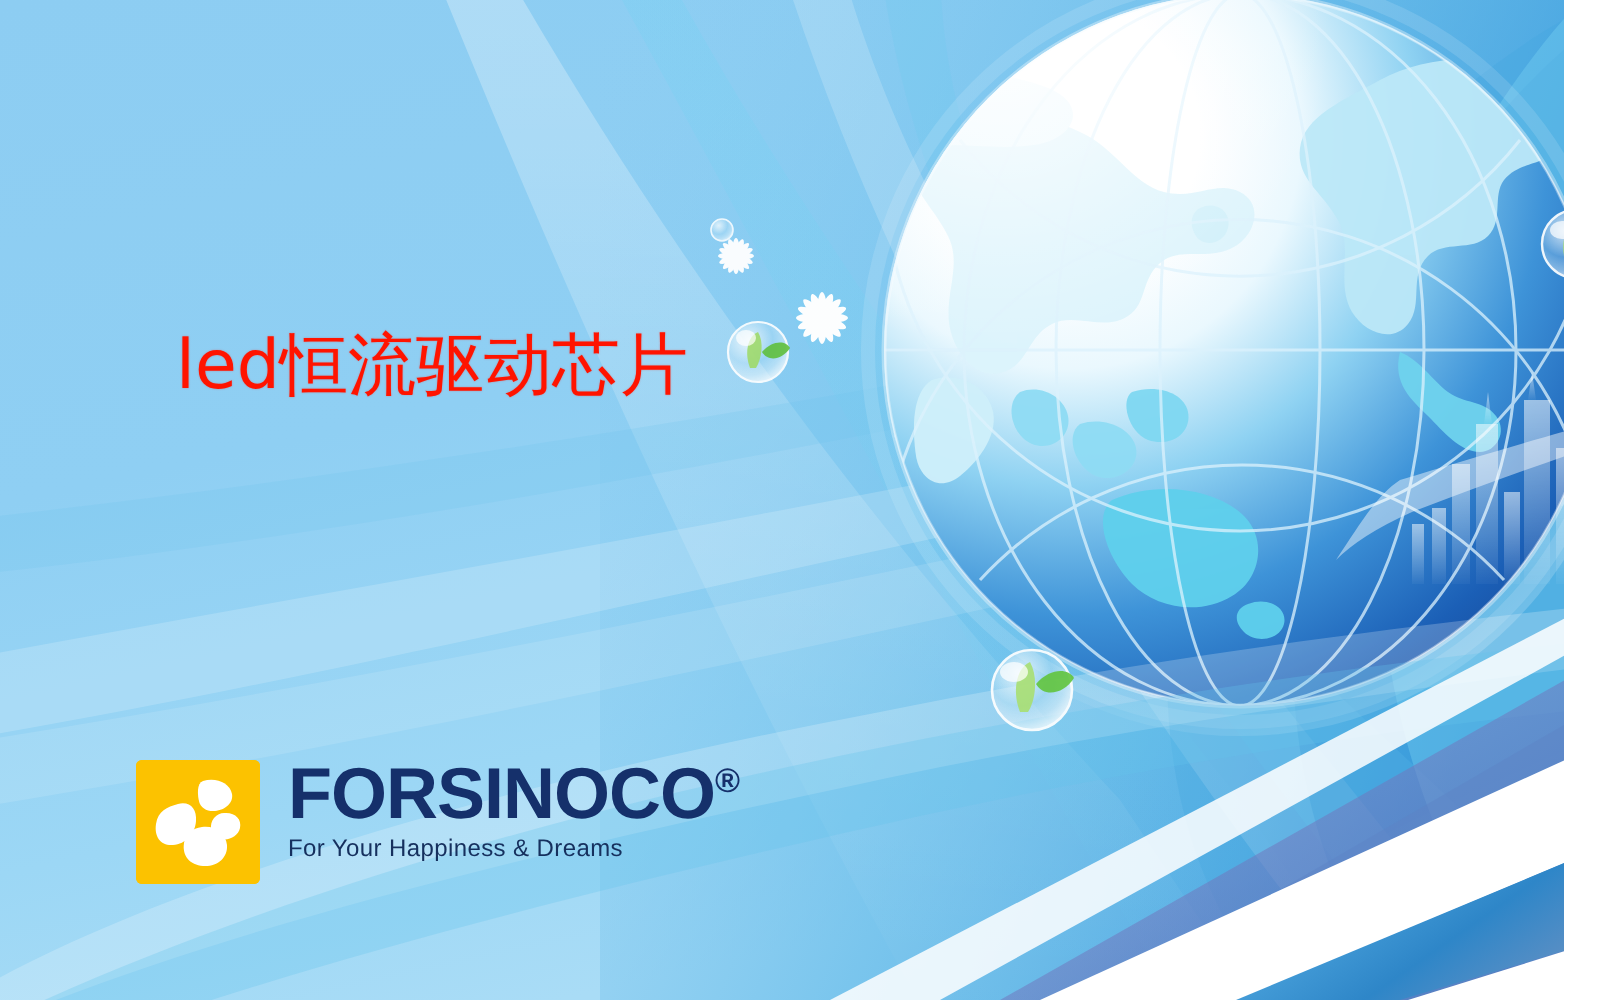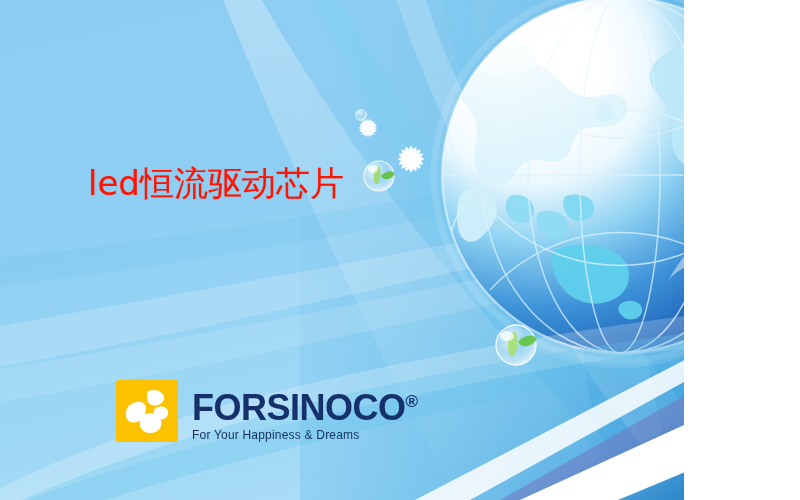"led恒流驱动芯片" #banner { width: 684px -> 782px }
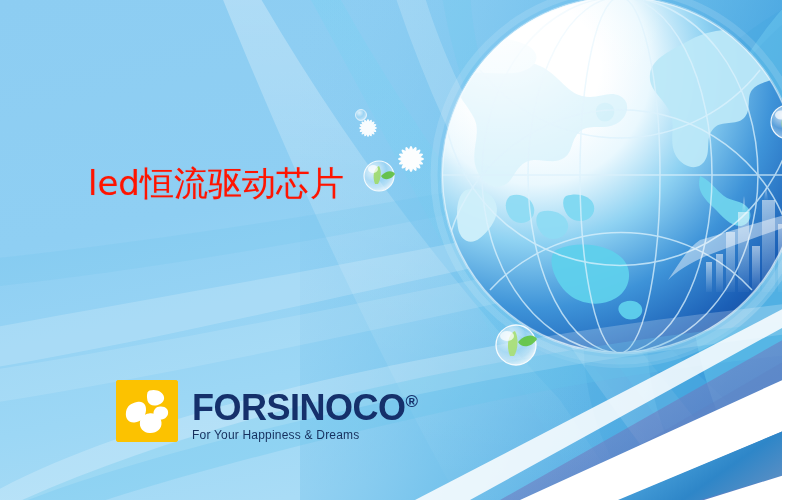"FORSINOCO®" .logo-lockup { align-items: flex-end -> flex-start; margin-left: 48px -> none }
